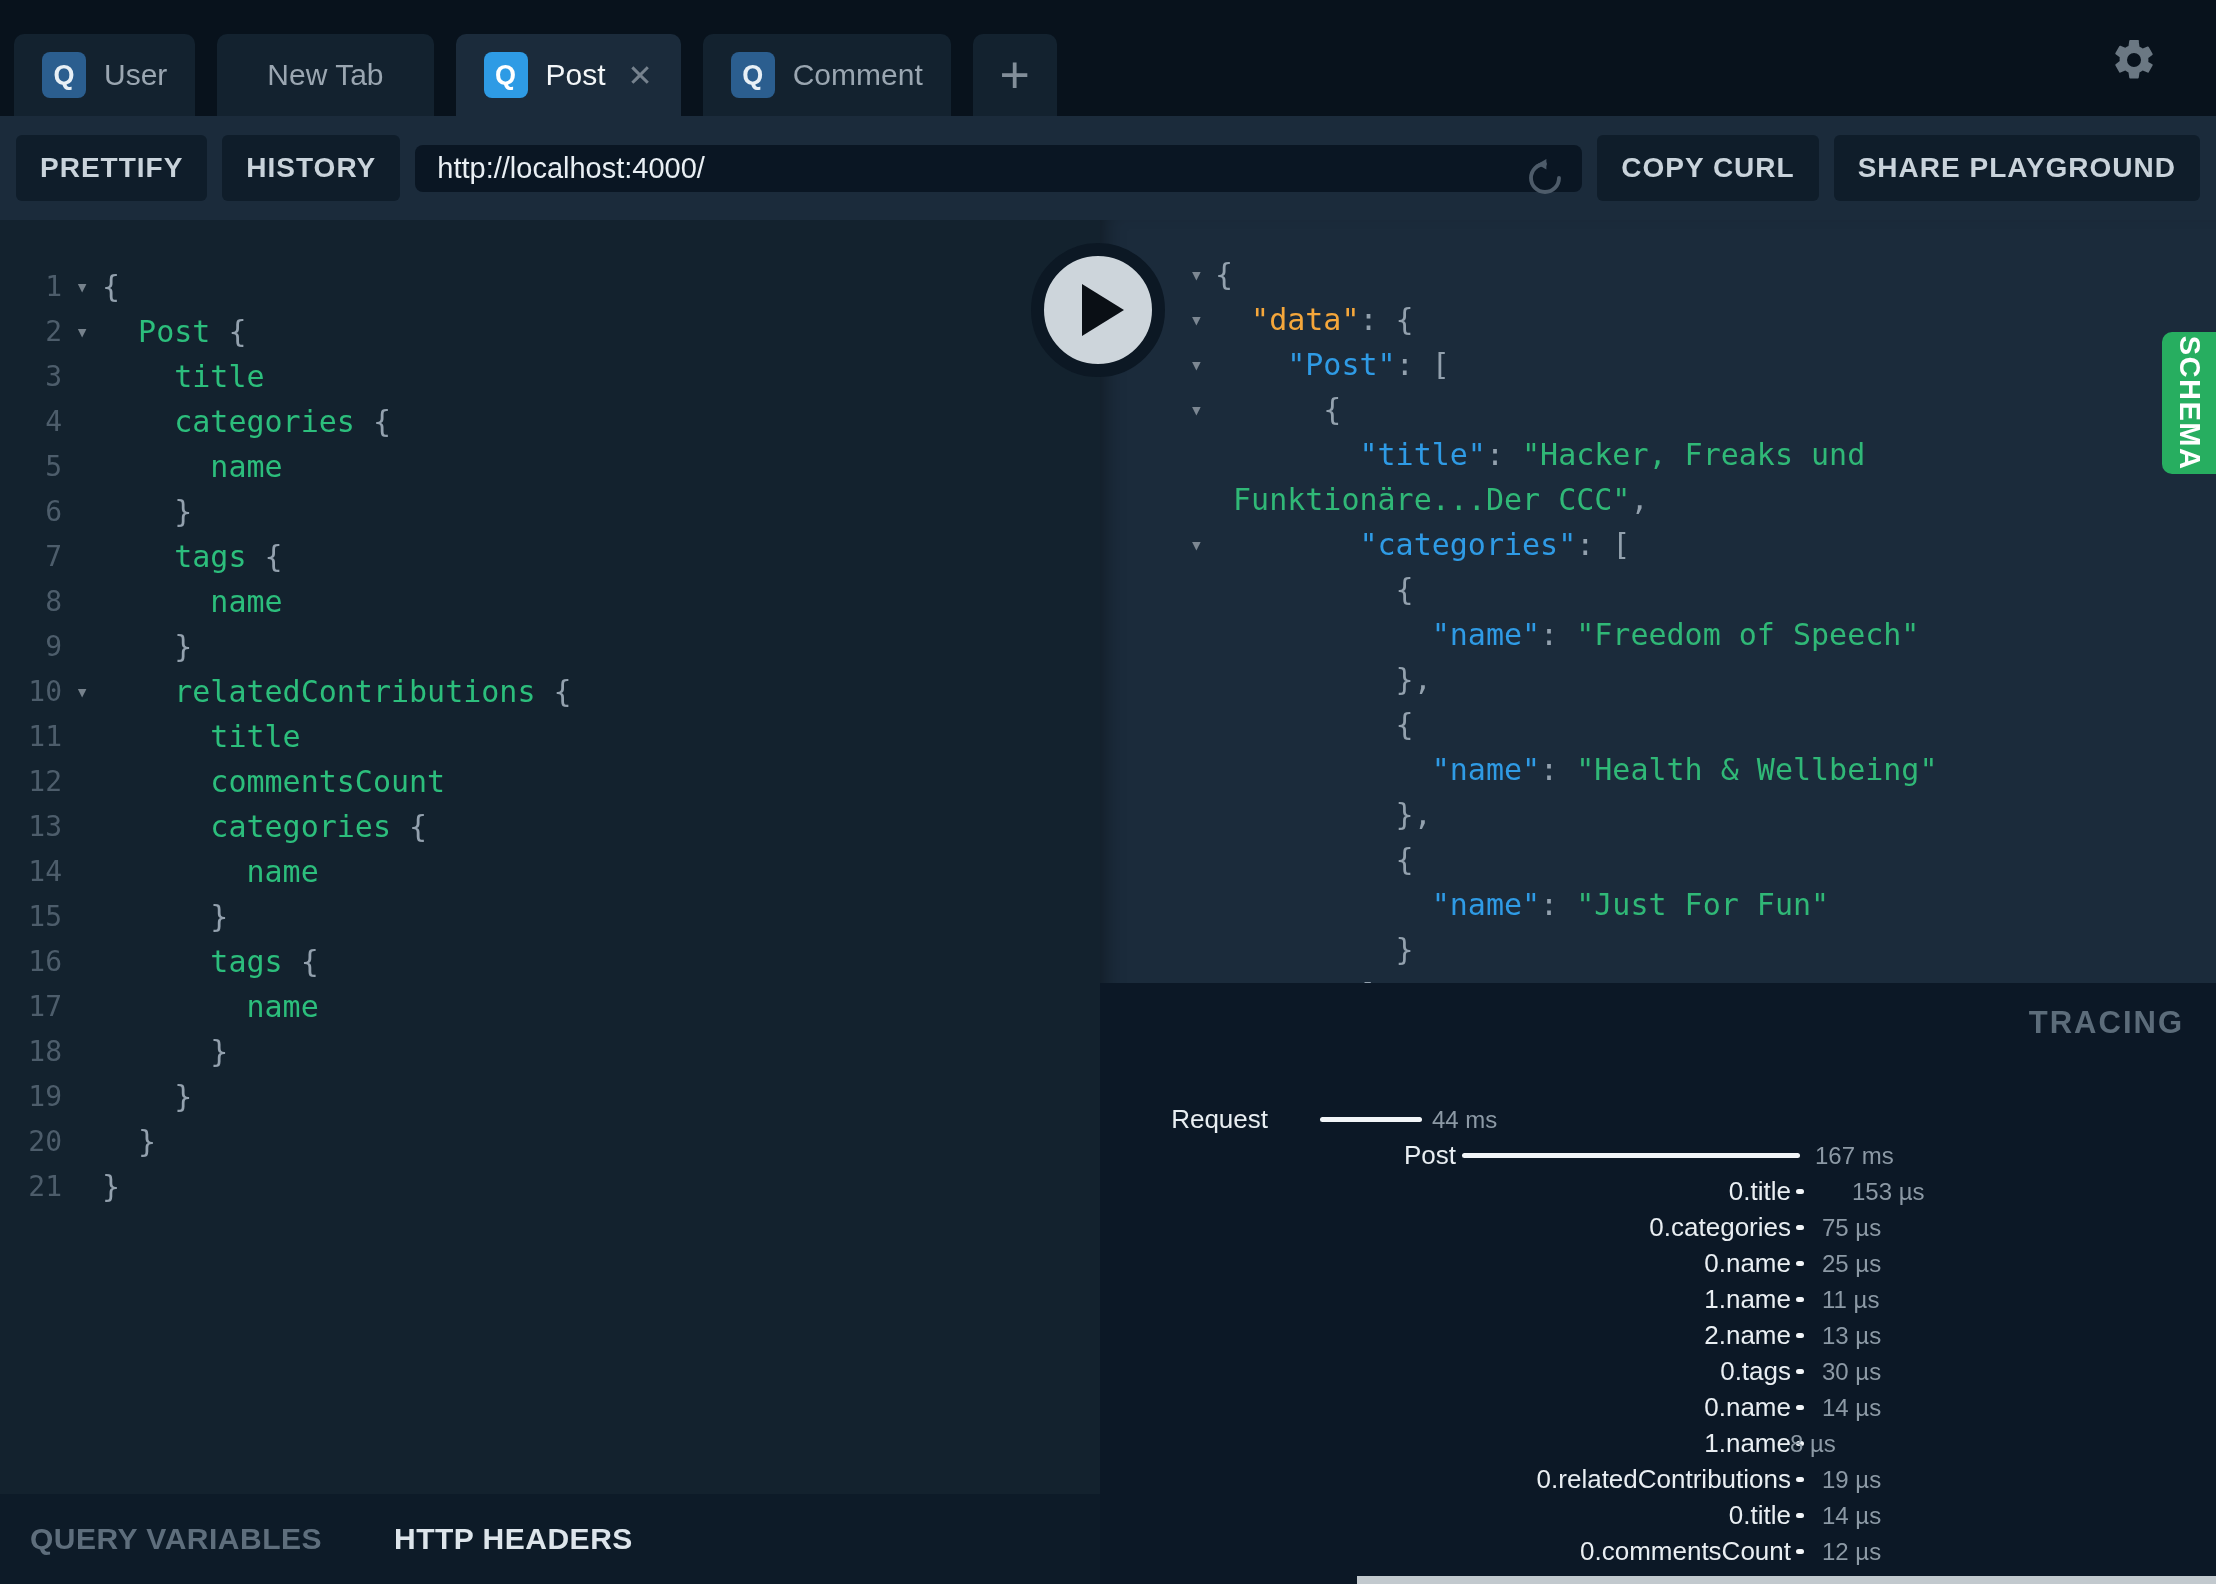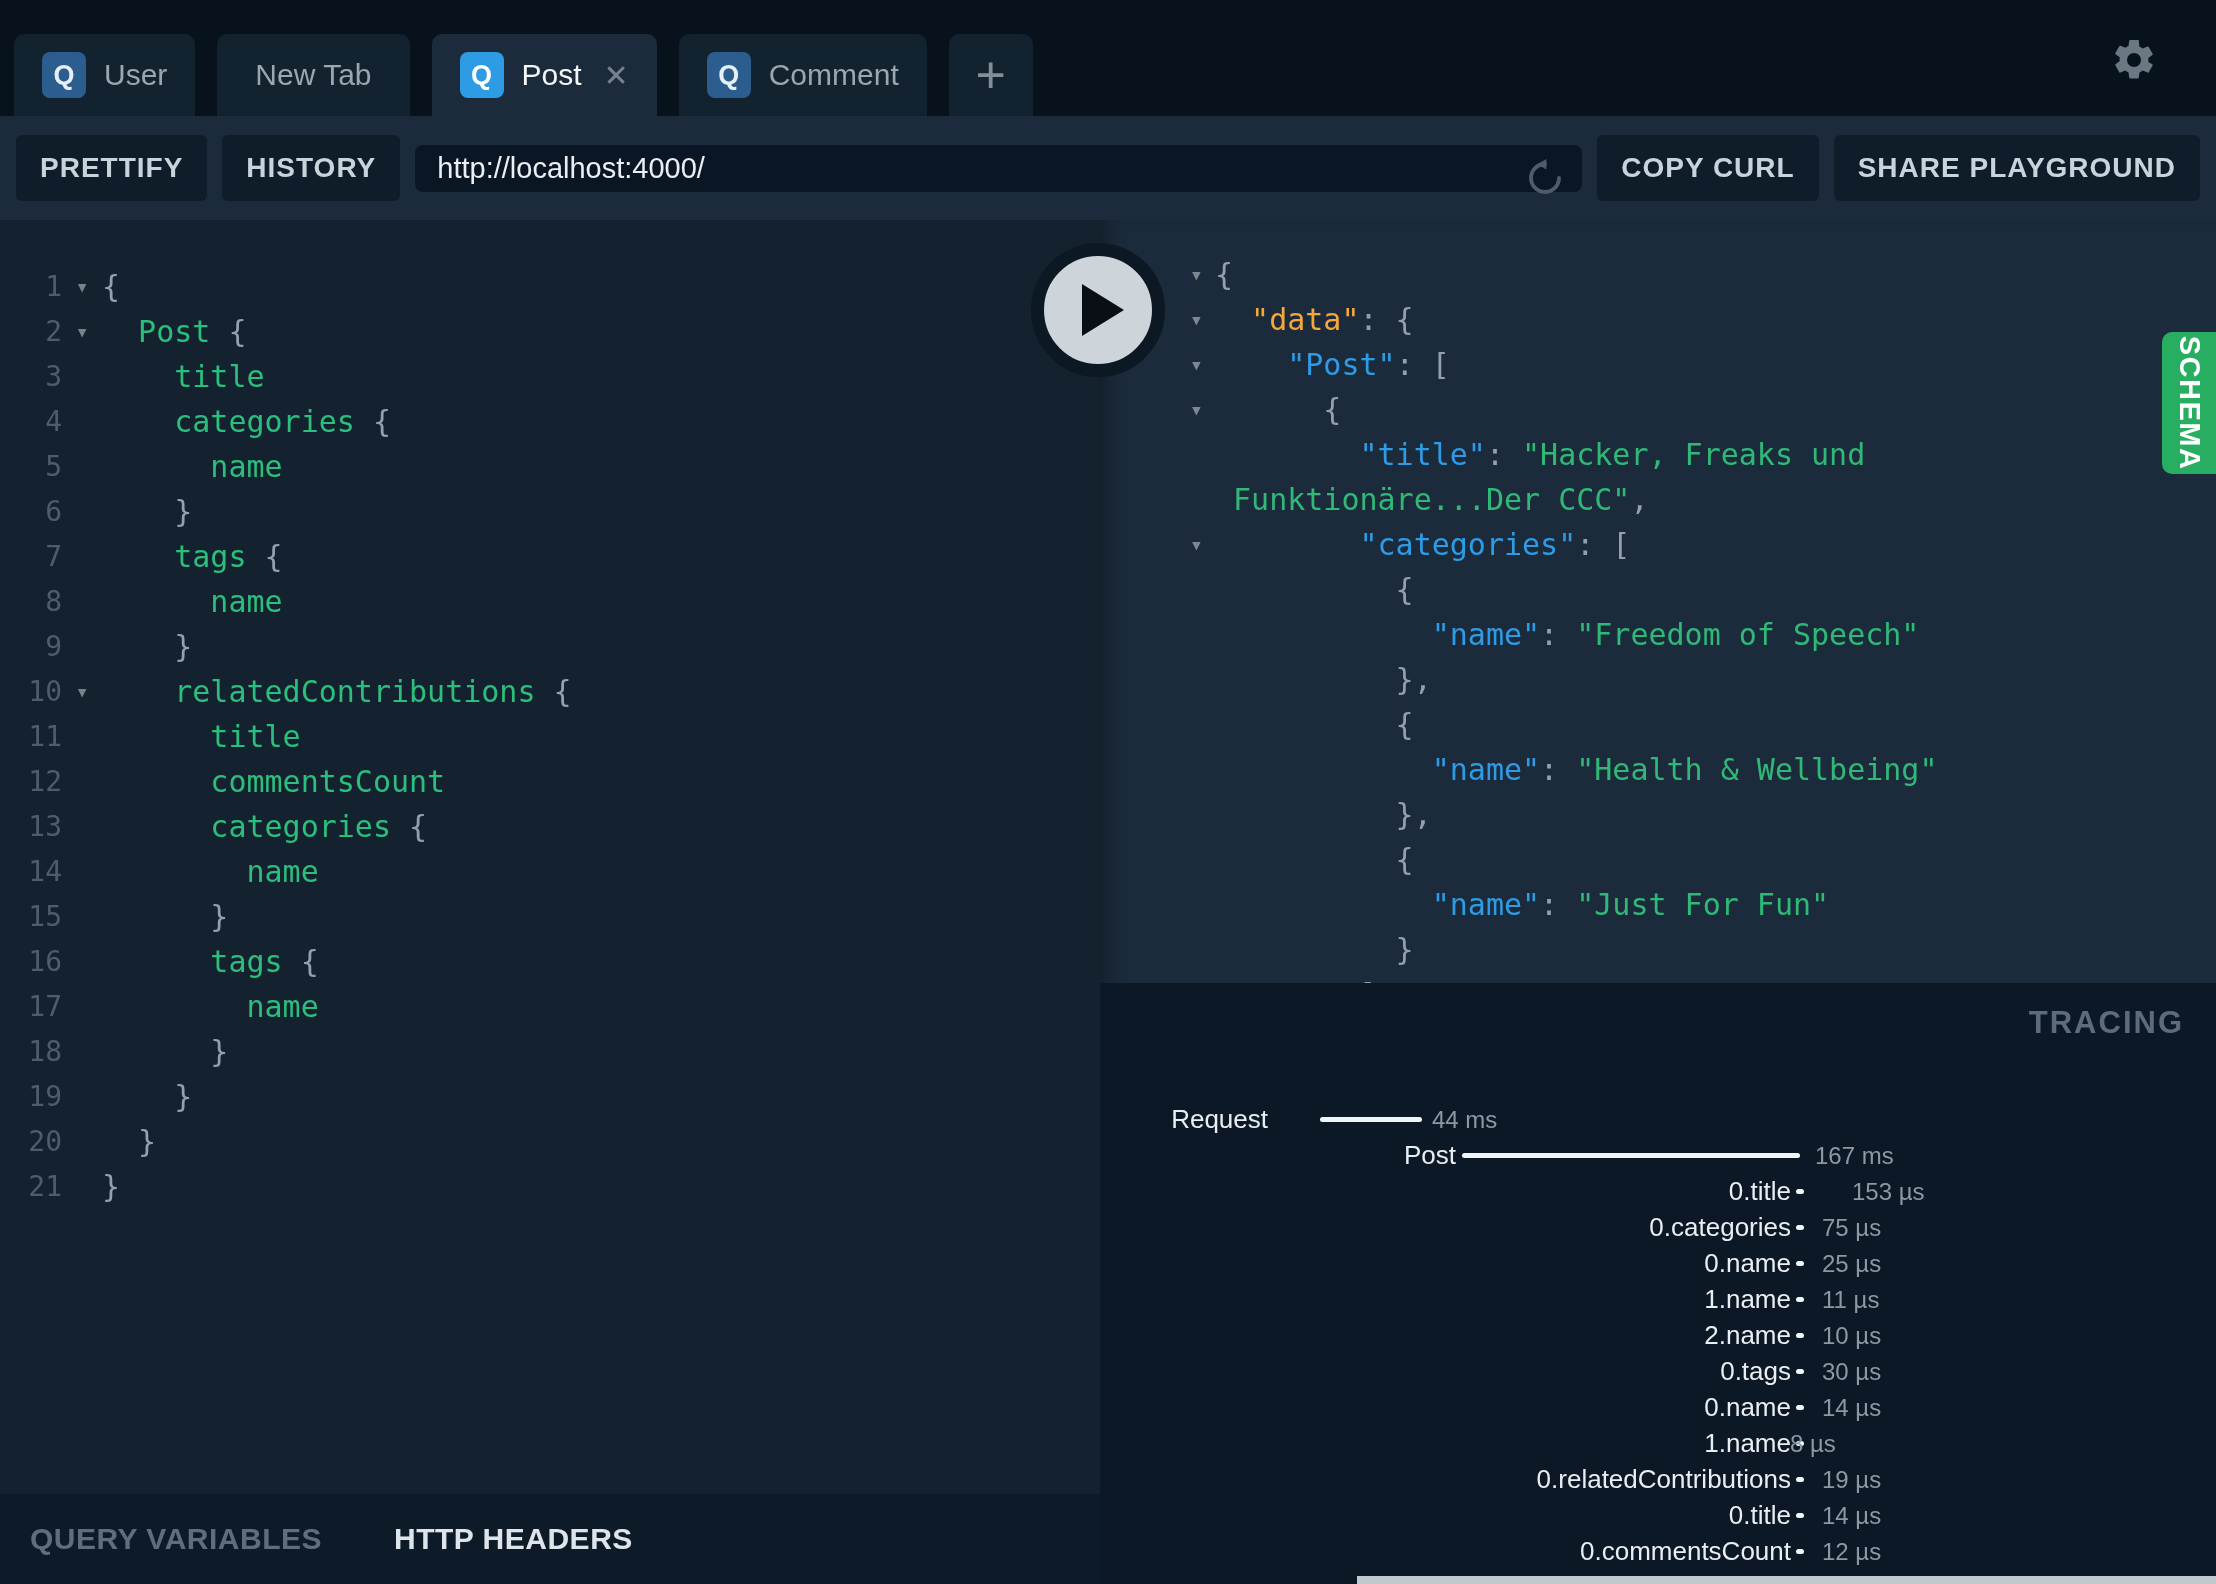"New Tab" .tab.no-badge { padding: 0 38px -> 0 50px }
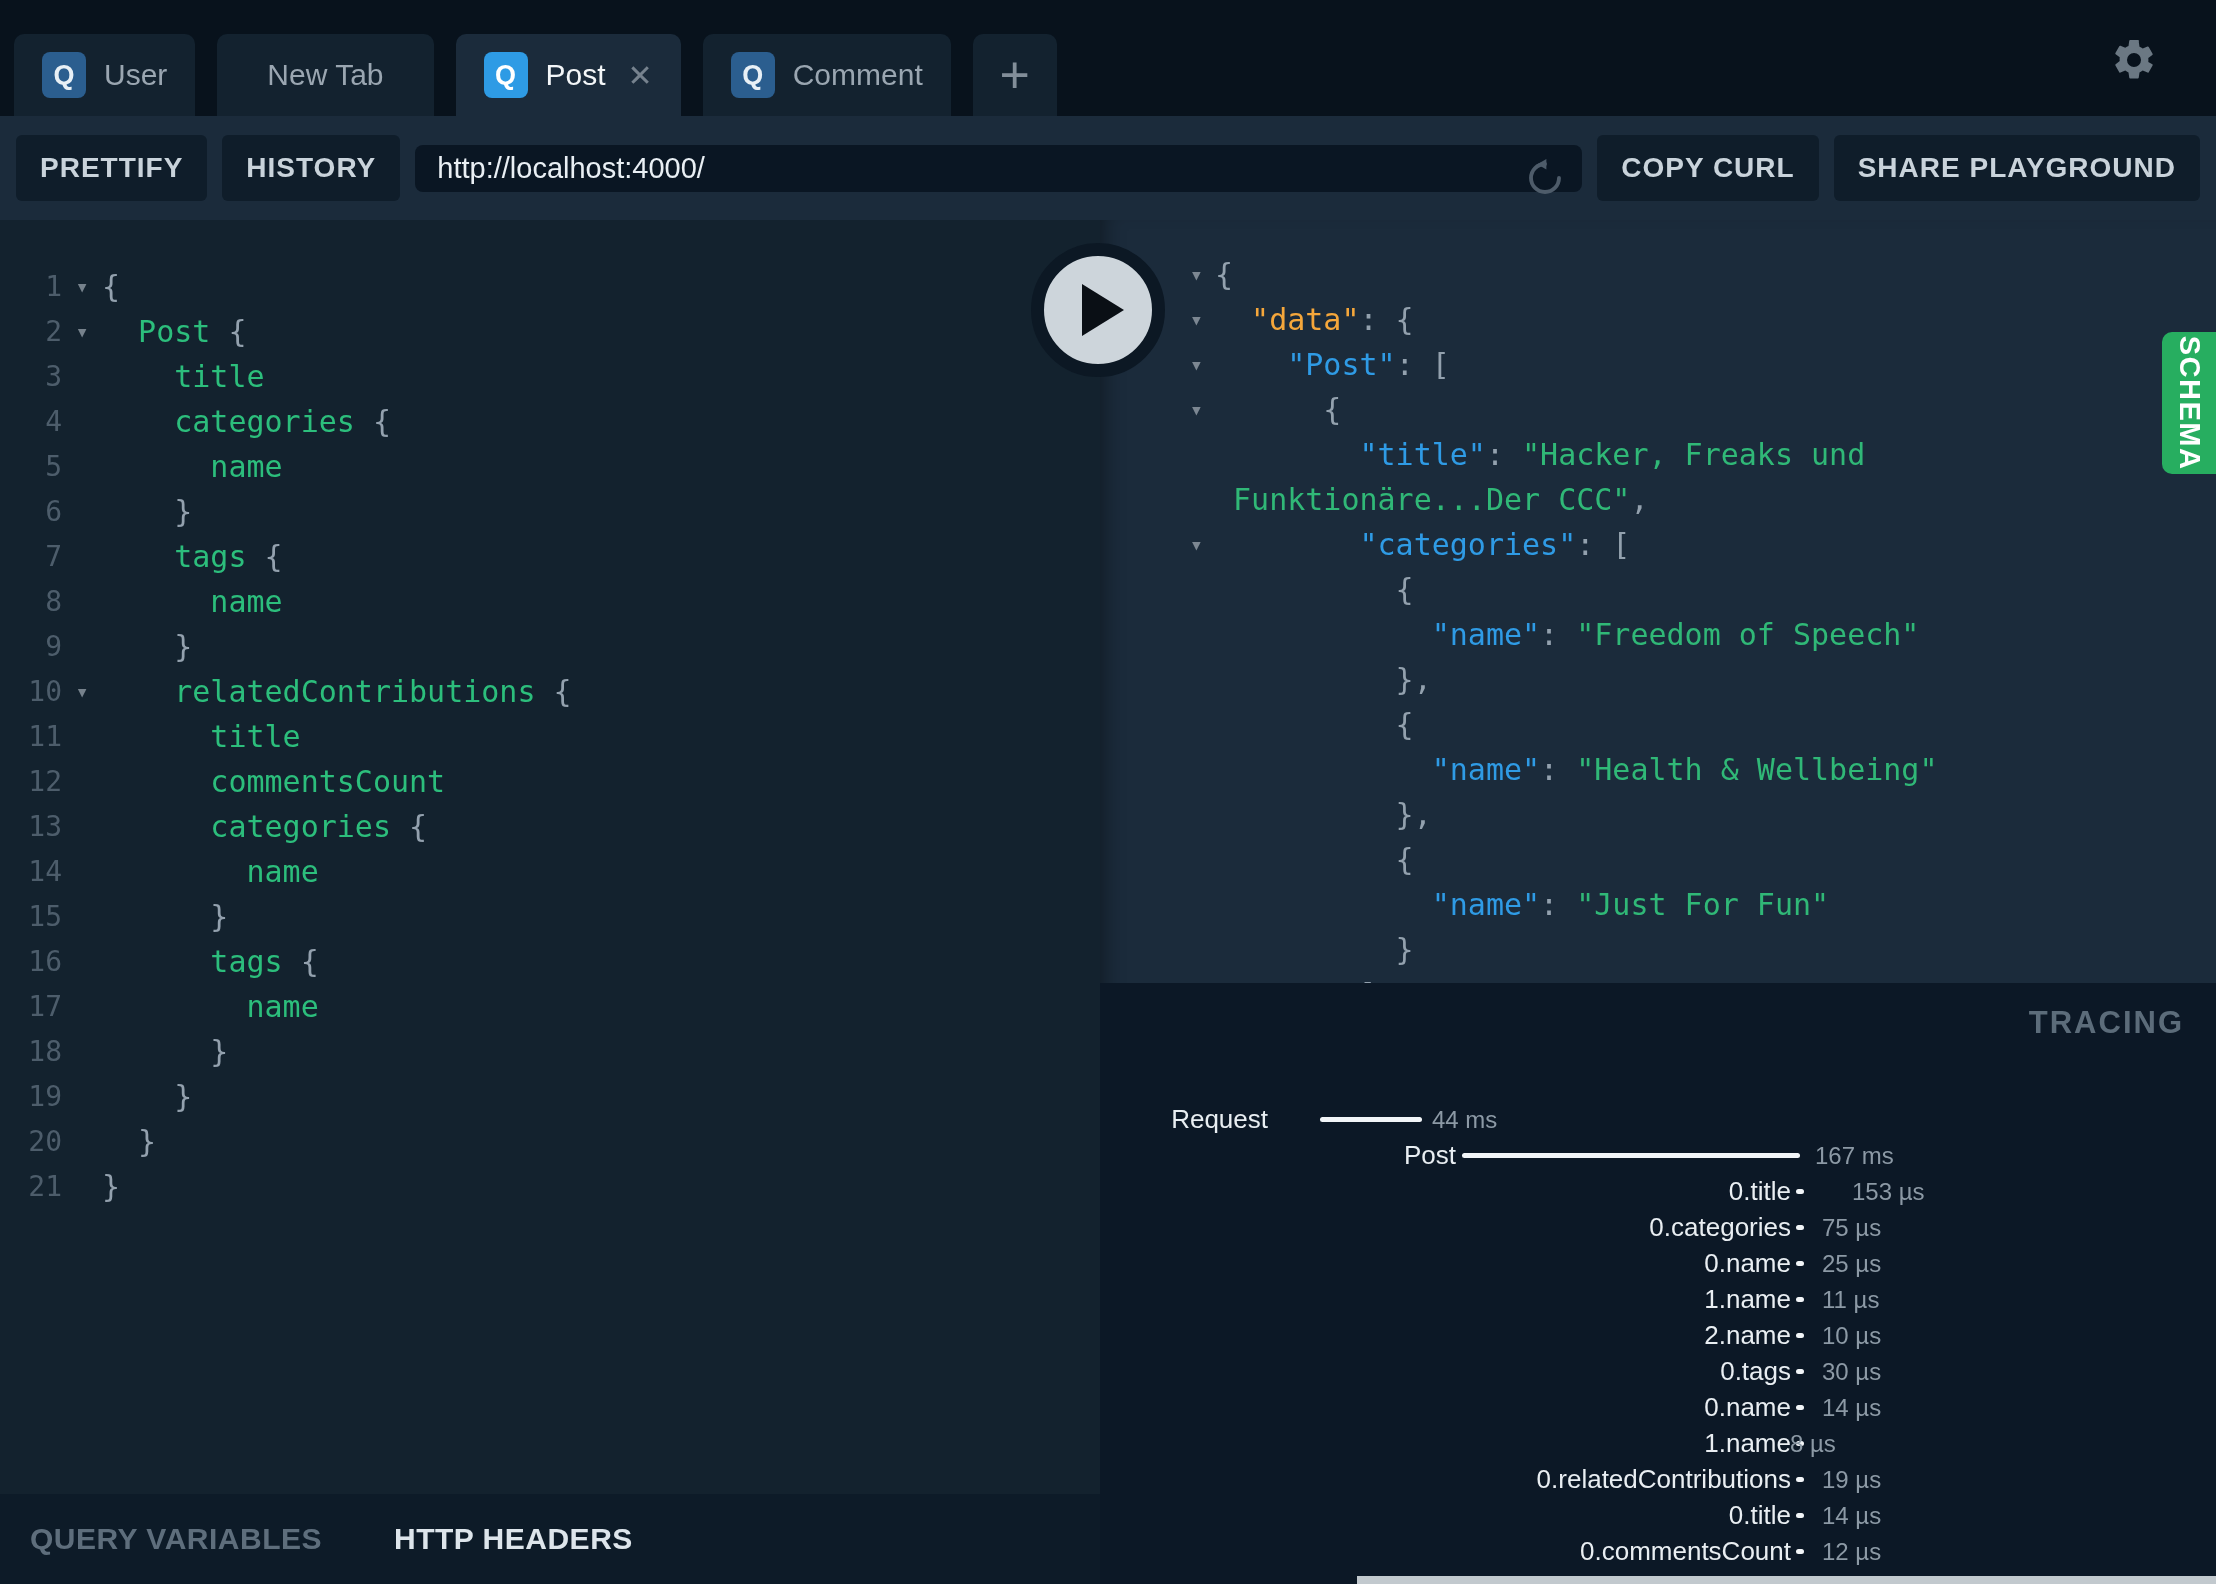"10 µs" span.t-time { text: 10 -> 13 }
